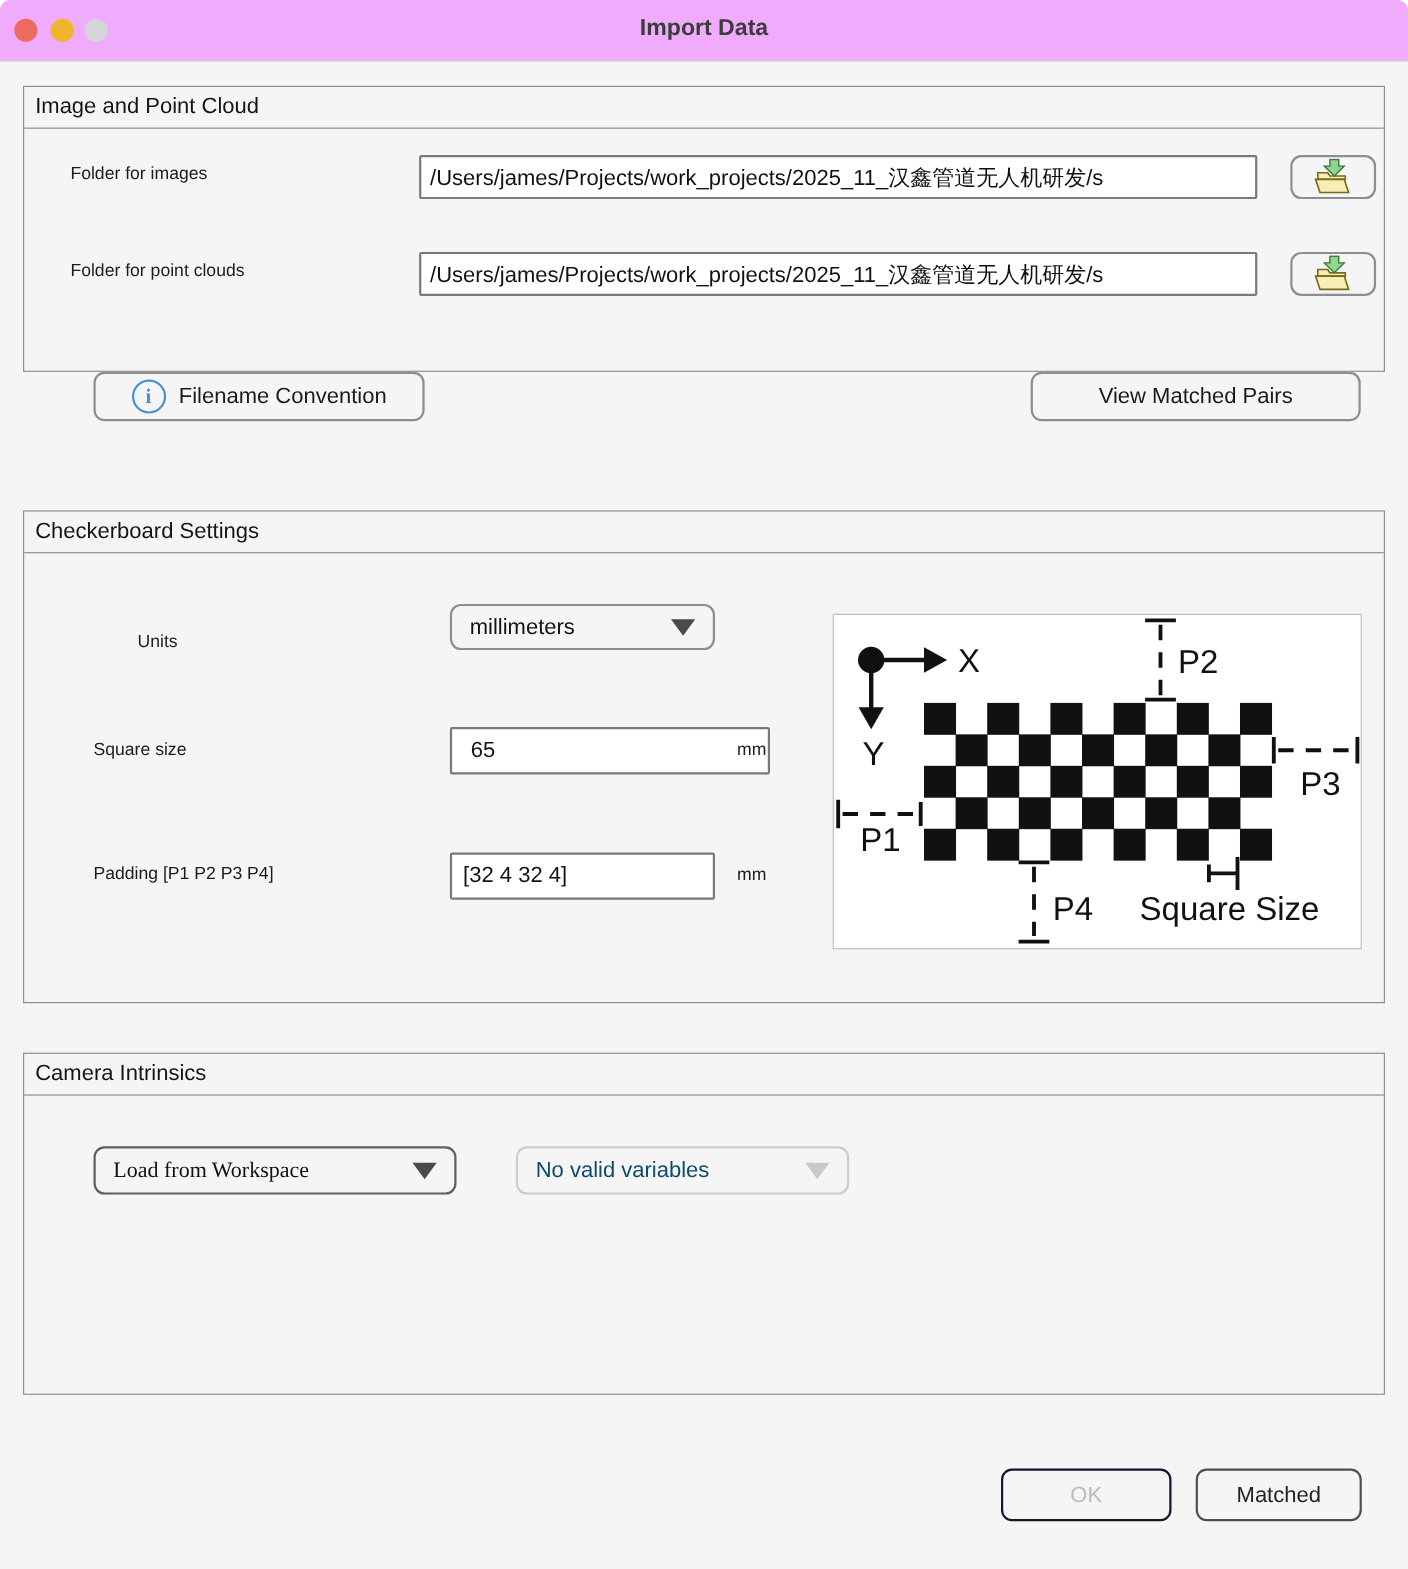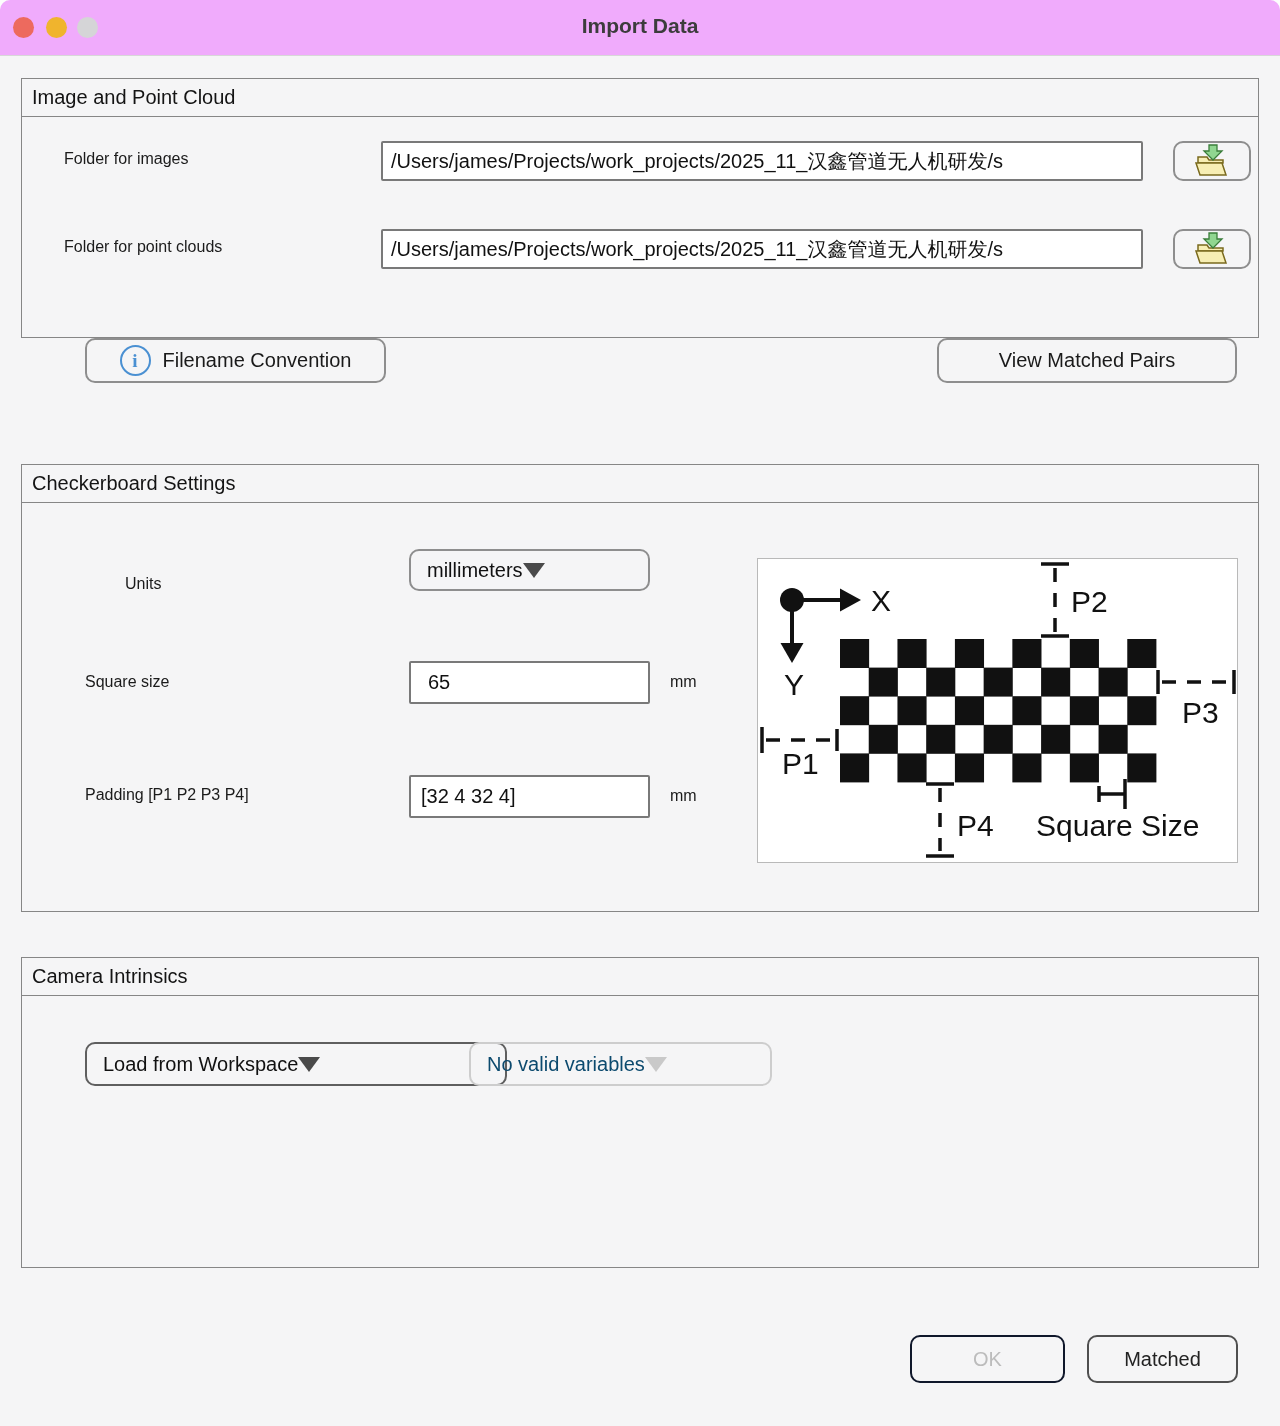"millimeters" .dropdown { justify-content: flex-start -> space-between }
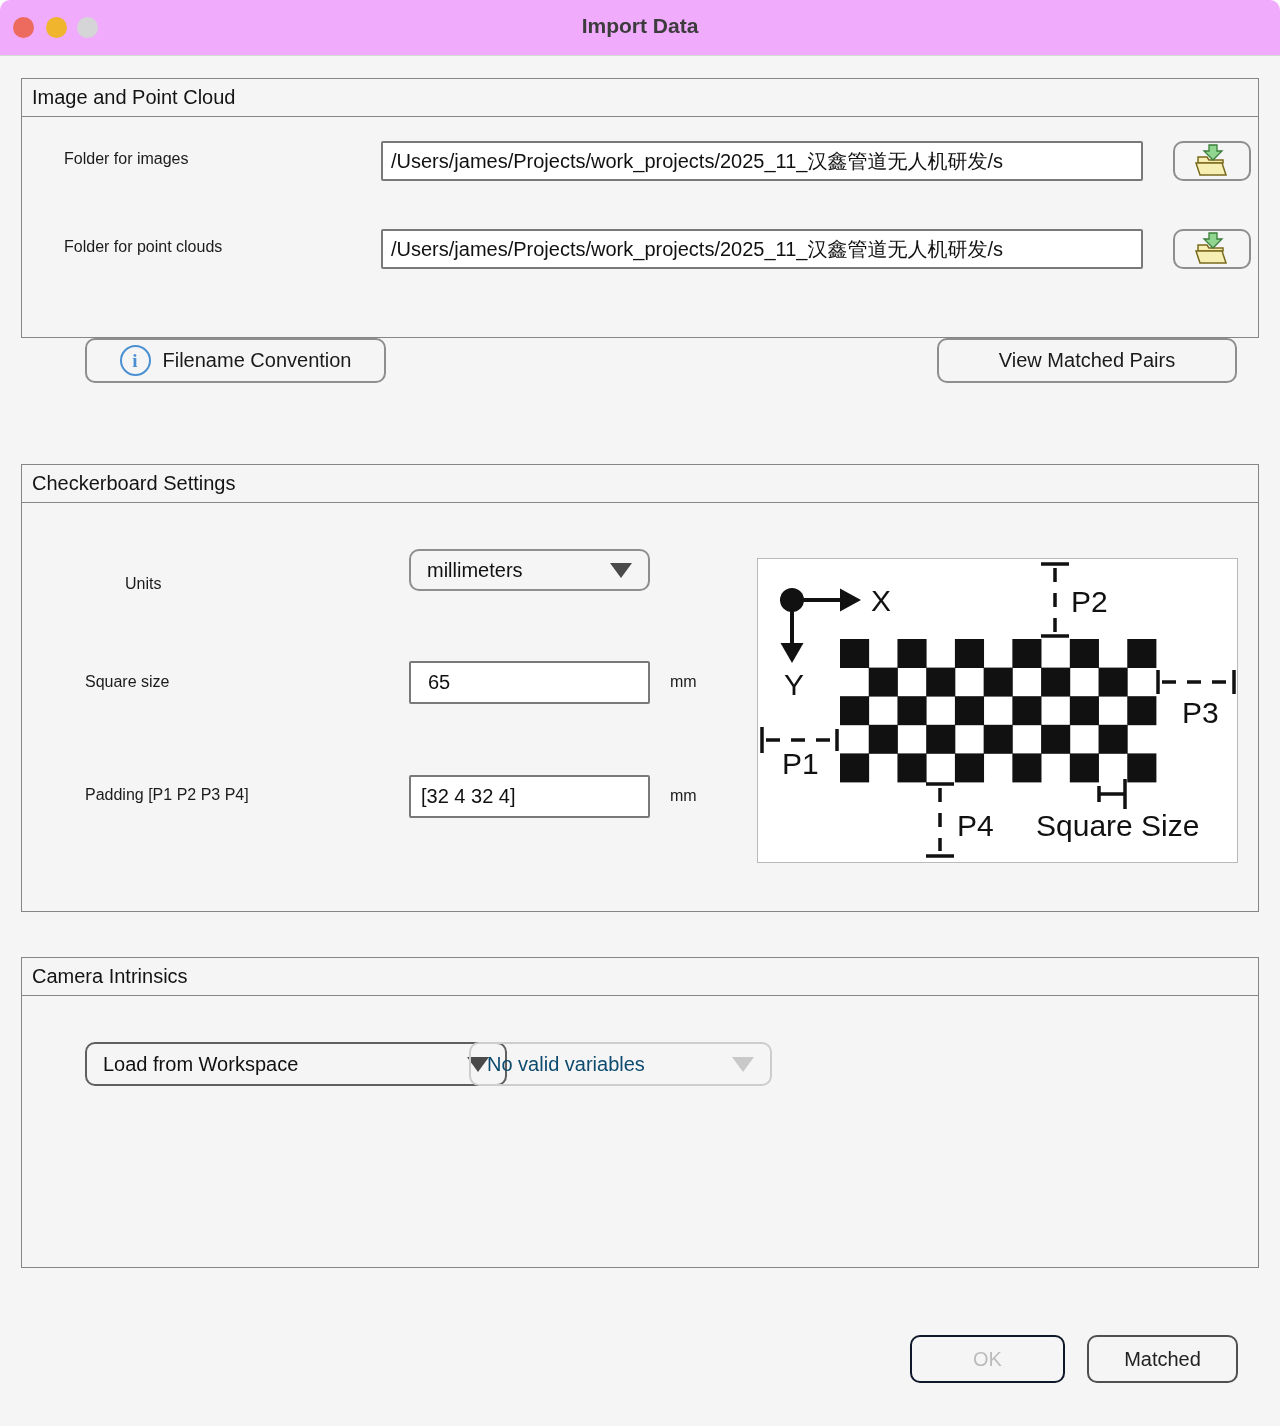"65" input.txt-input { width: 241px -> 291px }
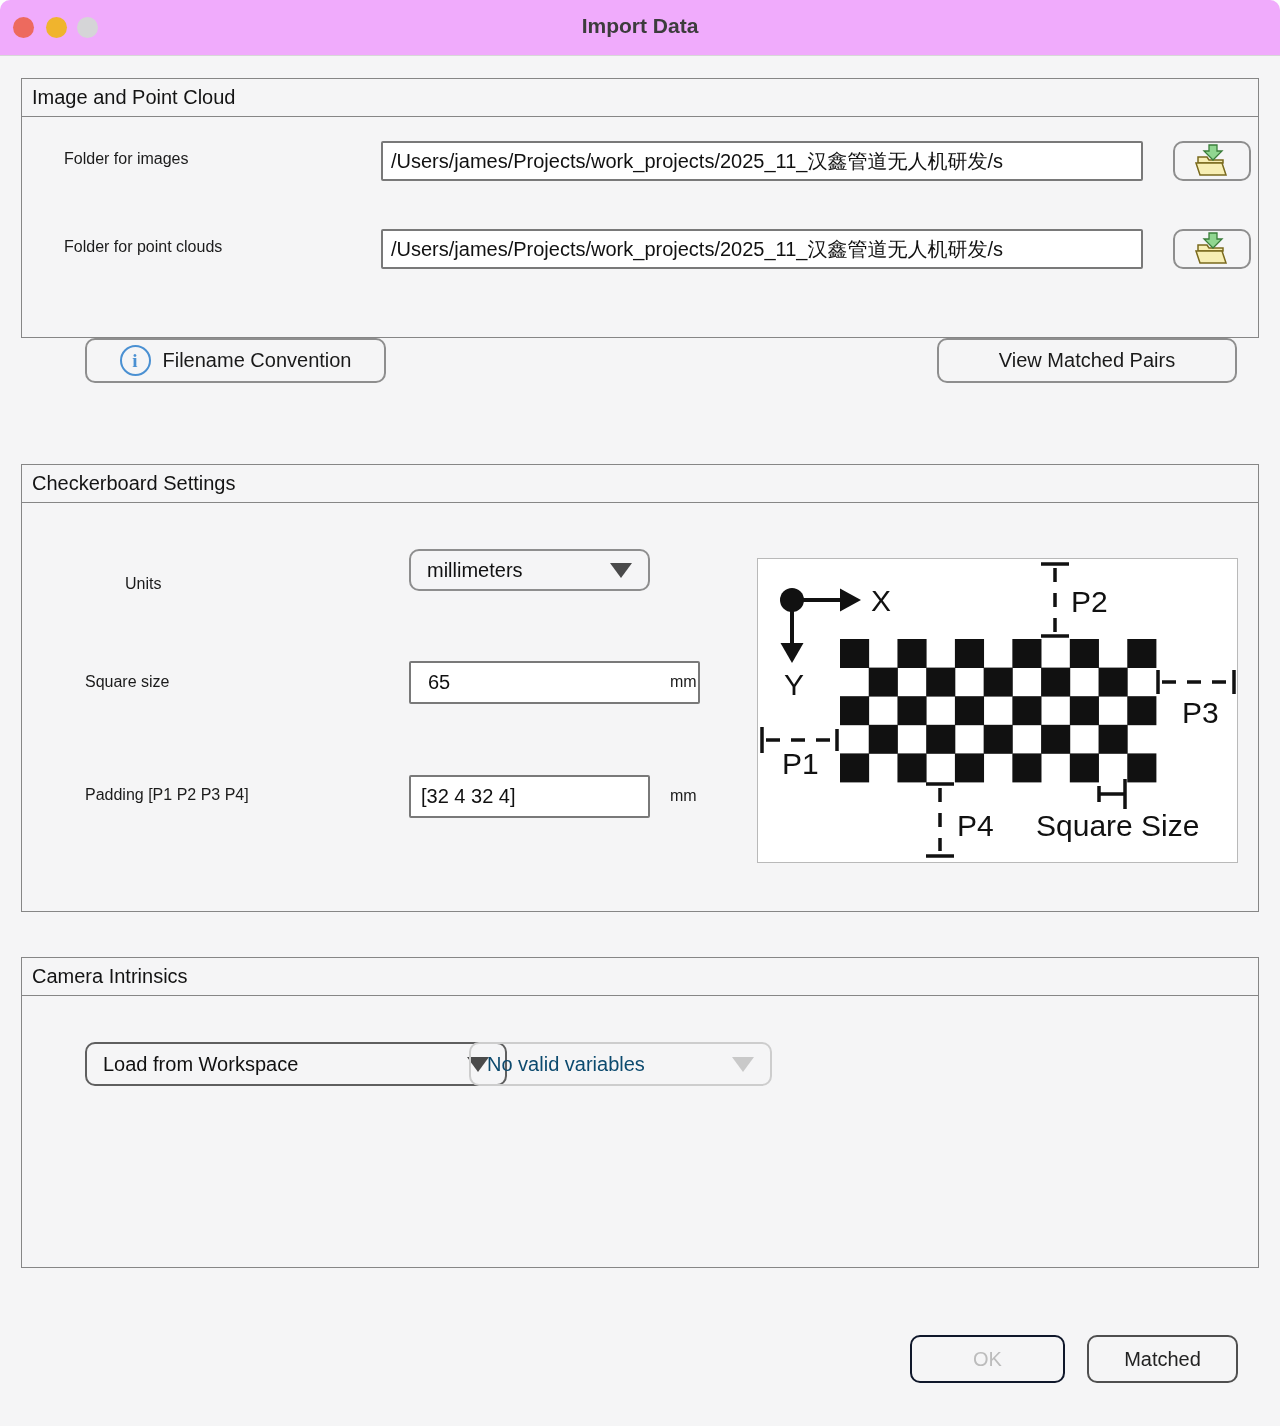"Load from Workspace" div.dropdown { font-family: none -> Liberation Serif, serif; width: 422px -> 330px }
